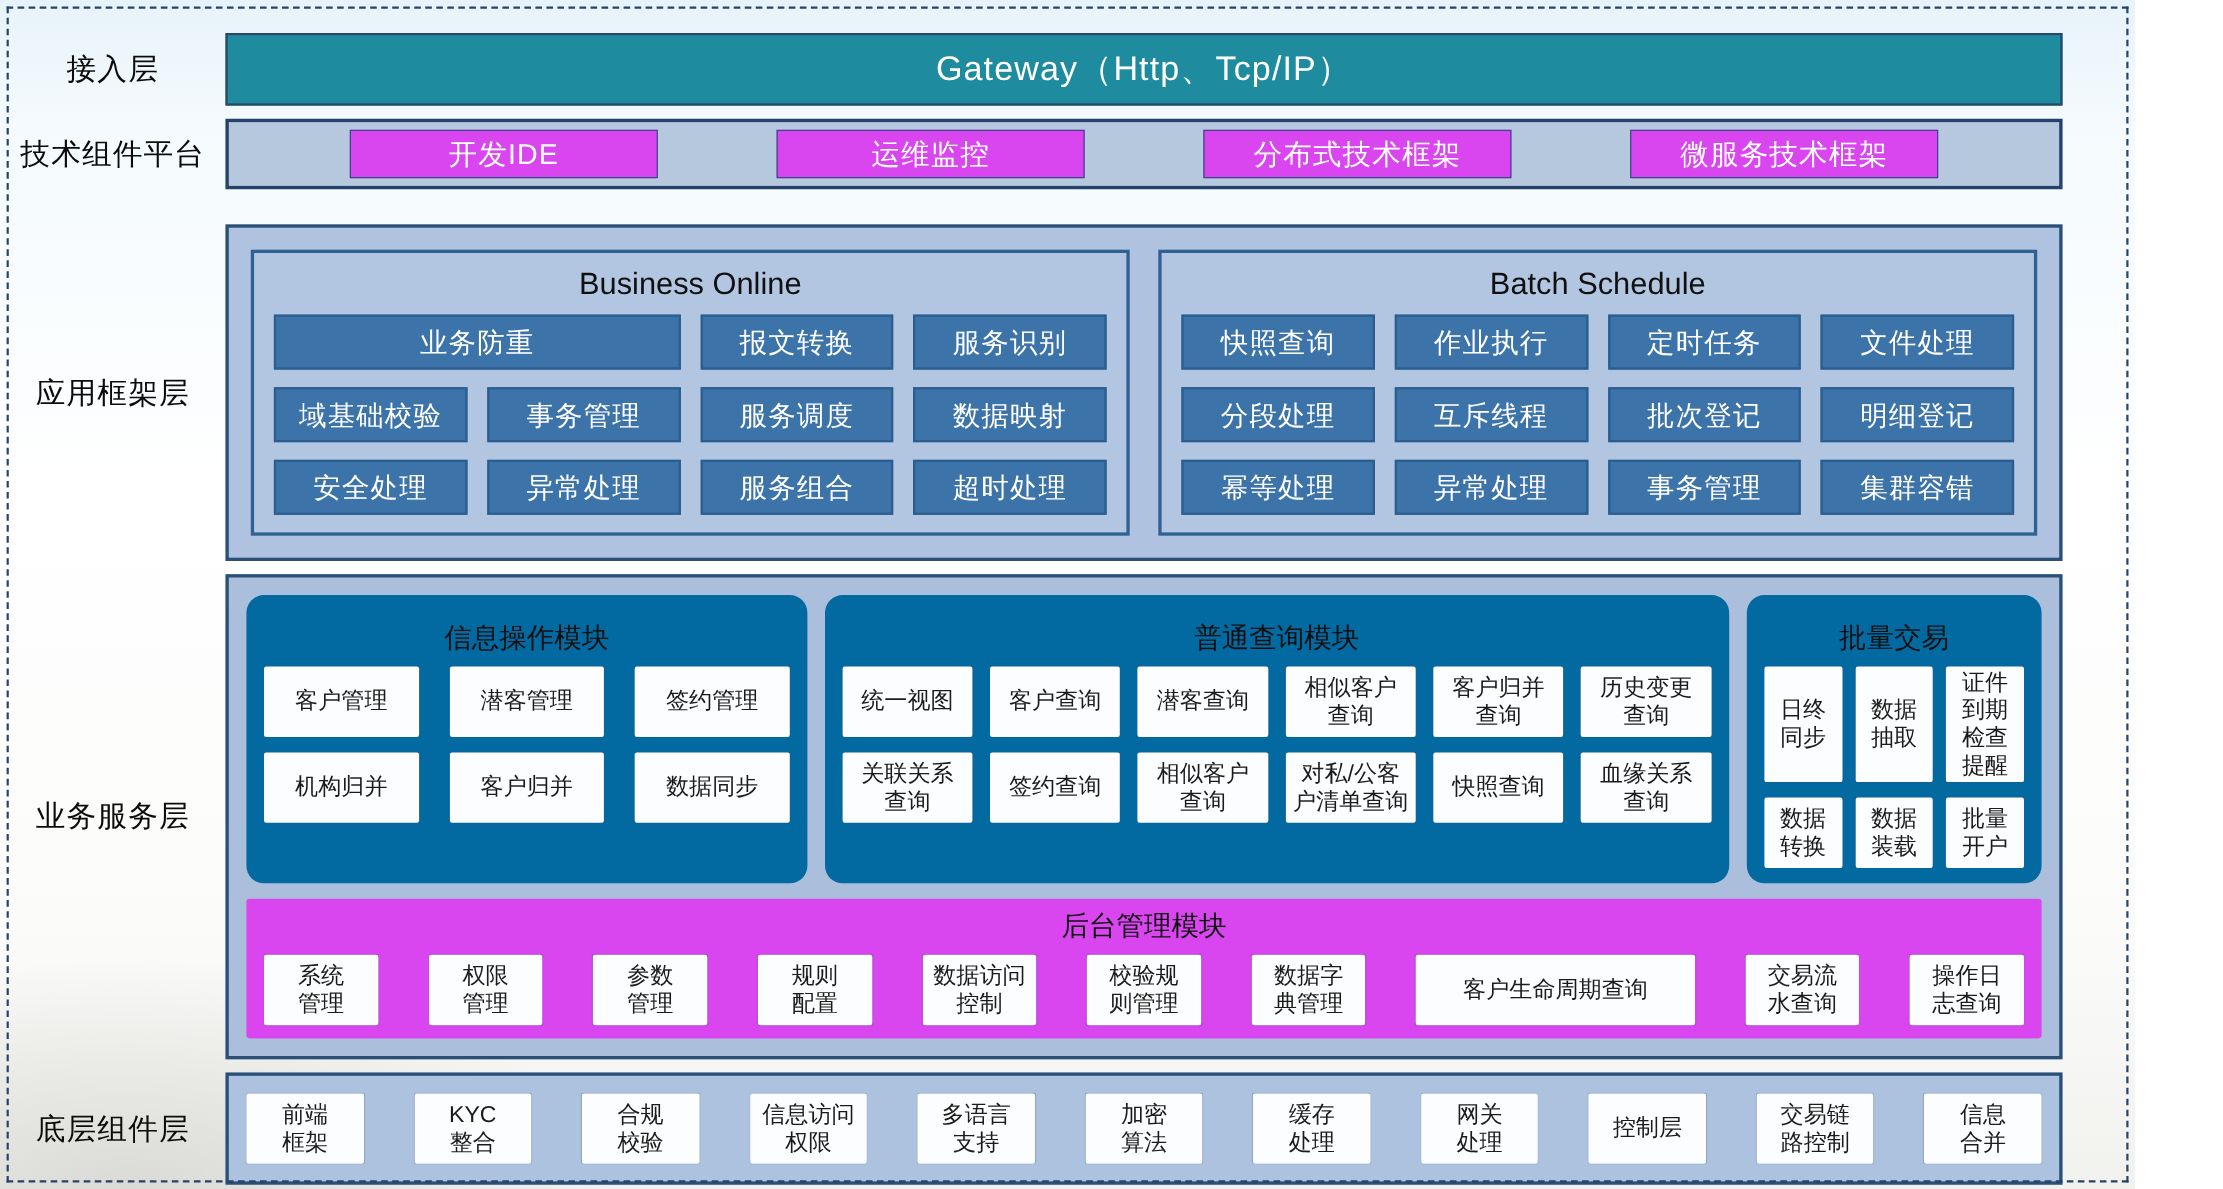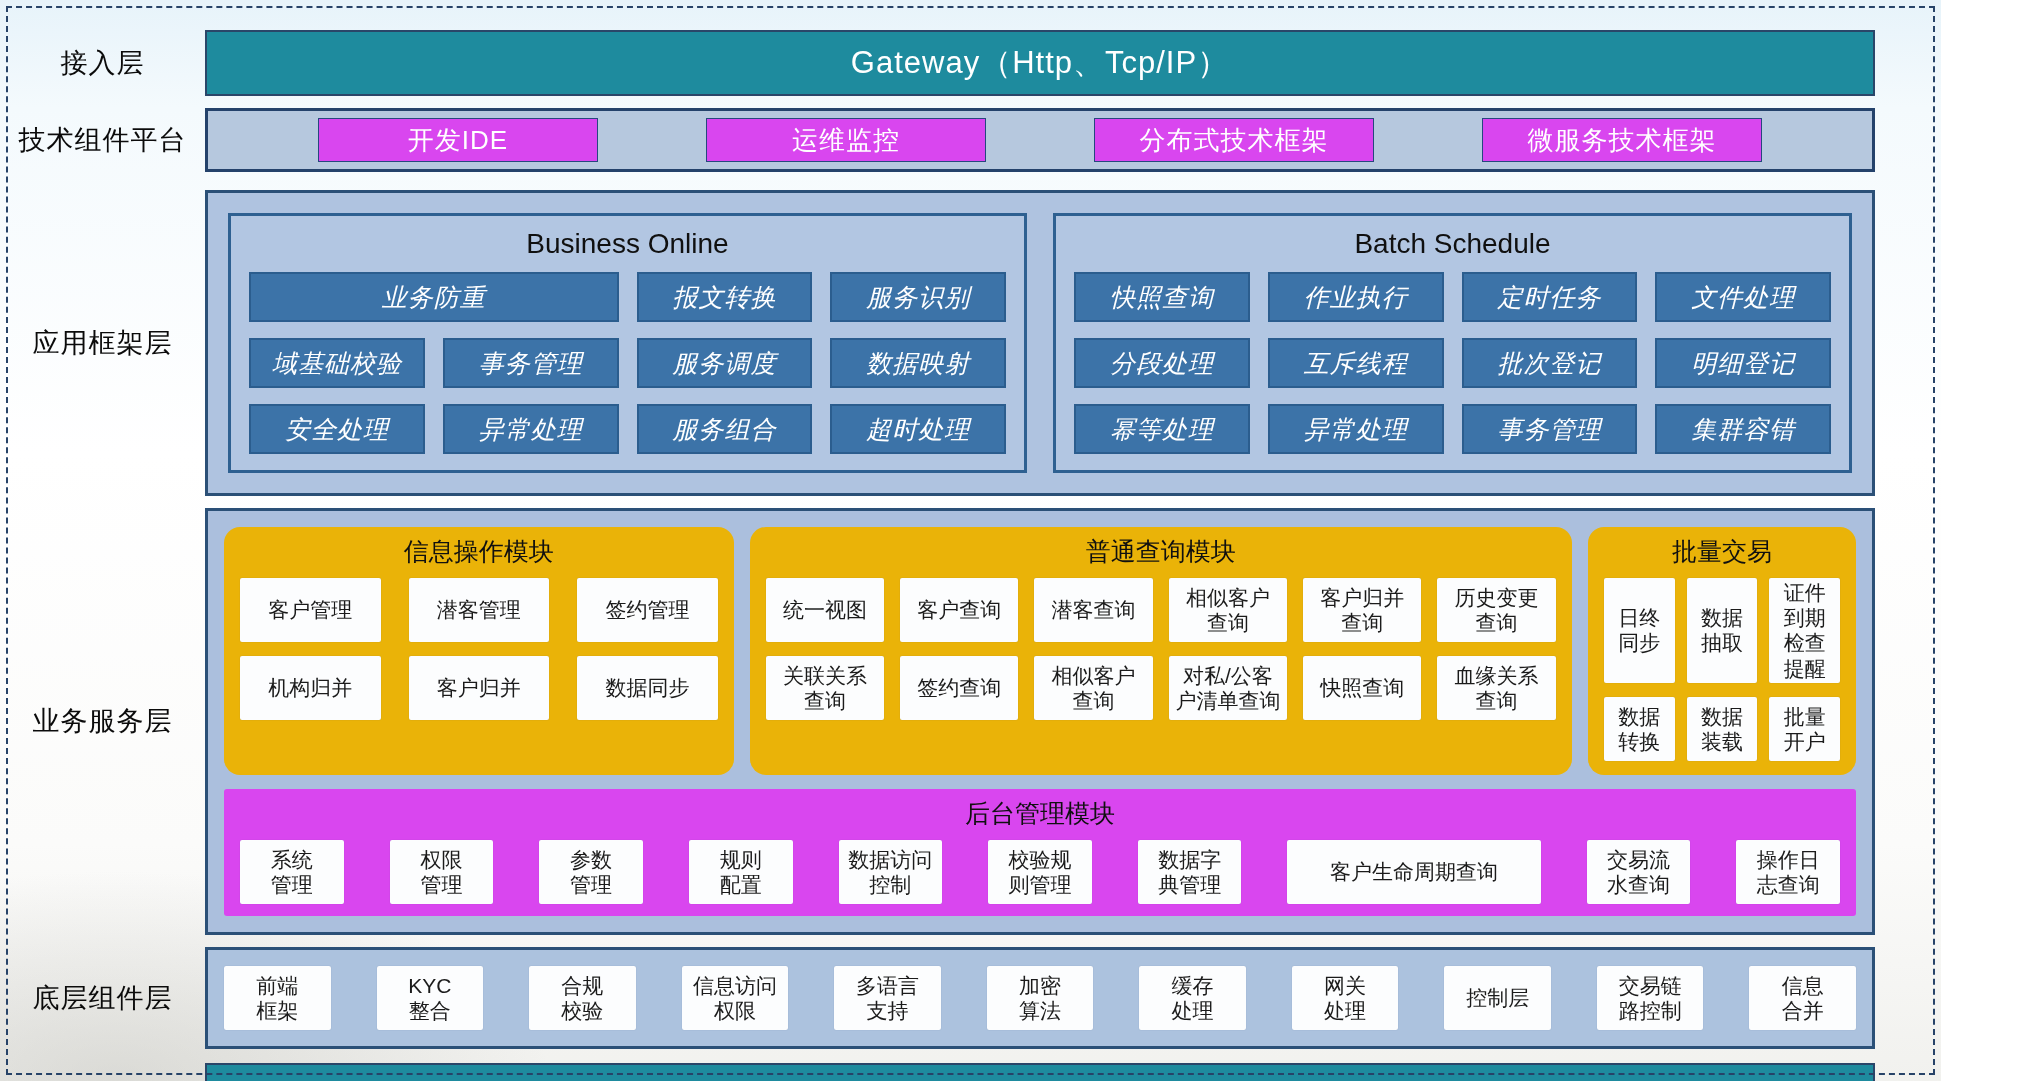"技术组件平台" .mb18 { margin-bottom: 18px -> 32px }
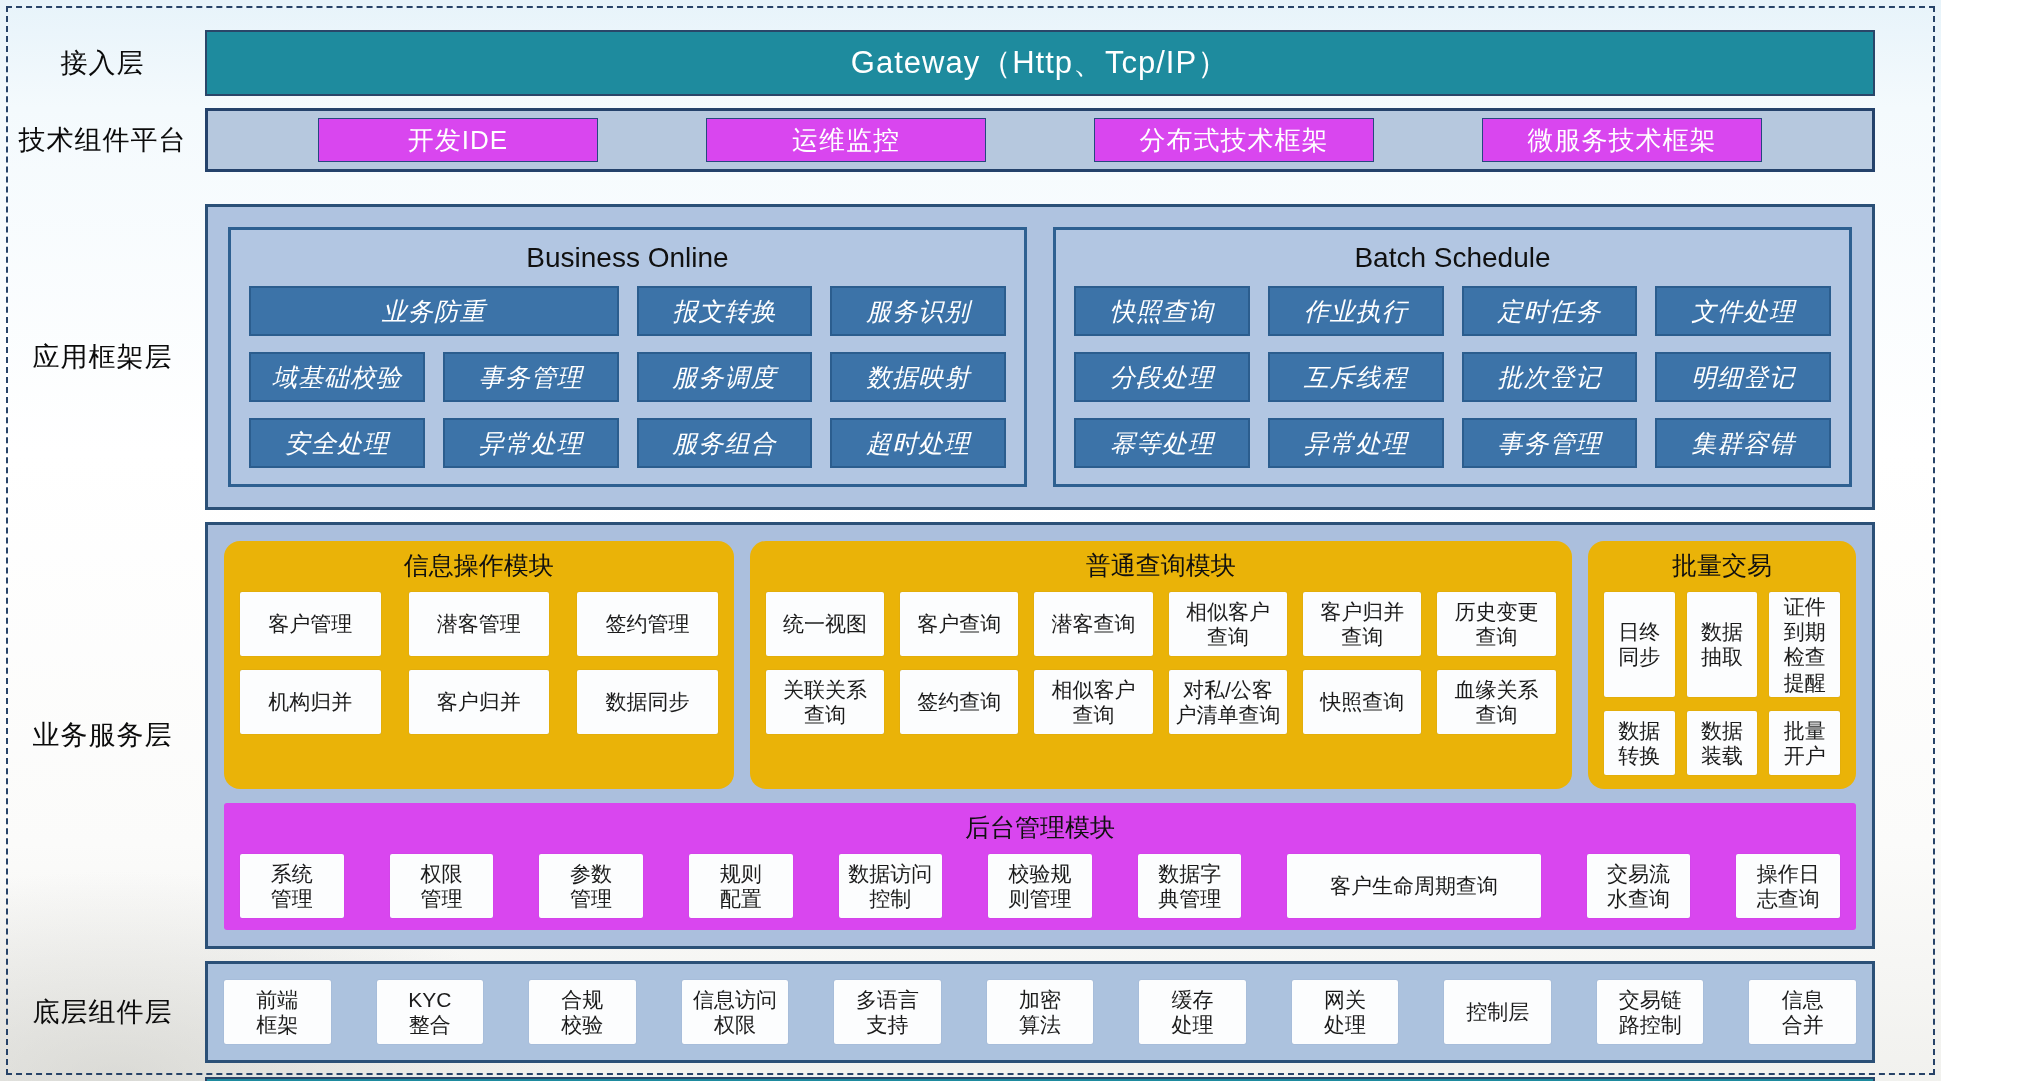"业务防重" .fw-btn { font-style: italic -> none }
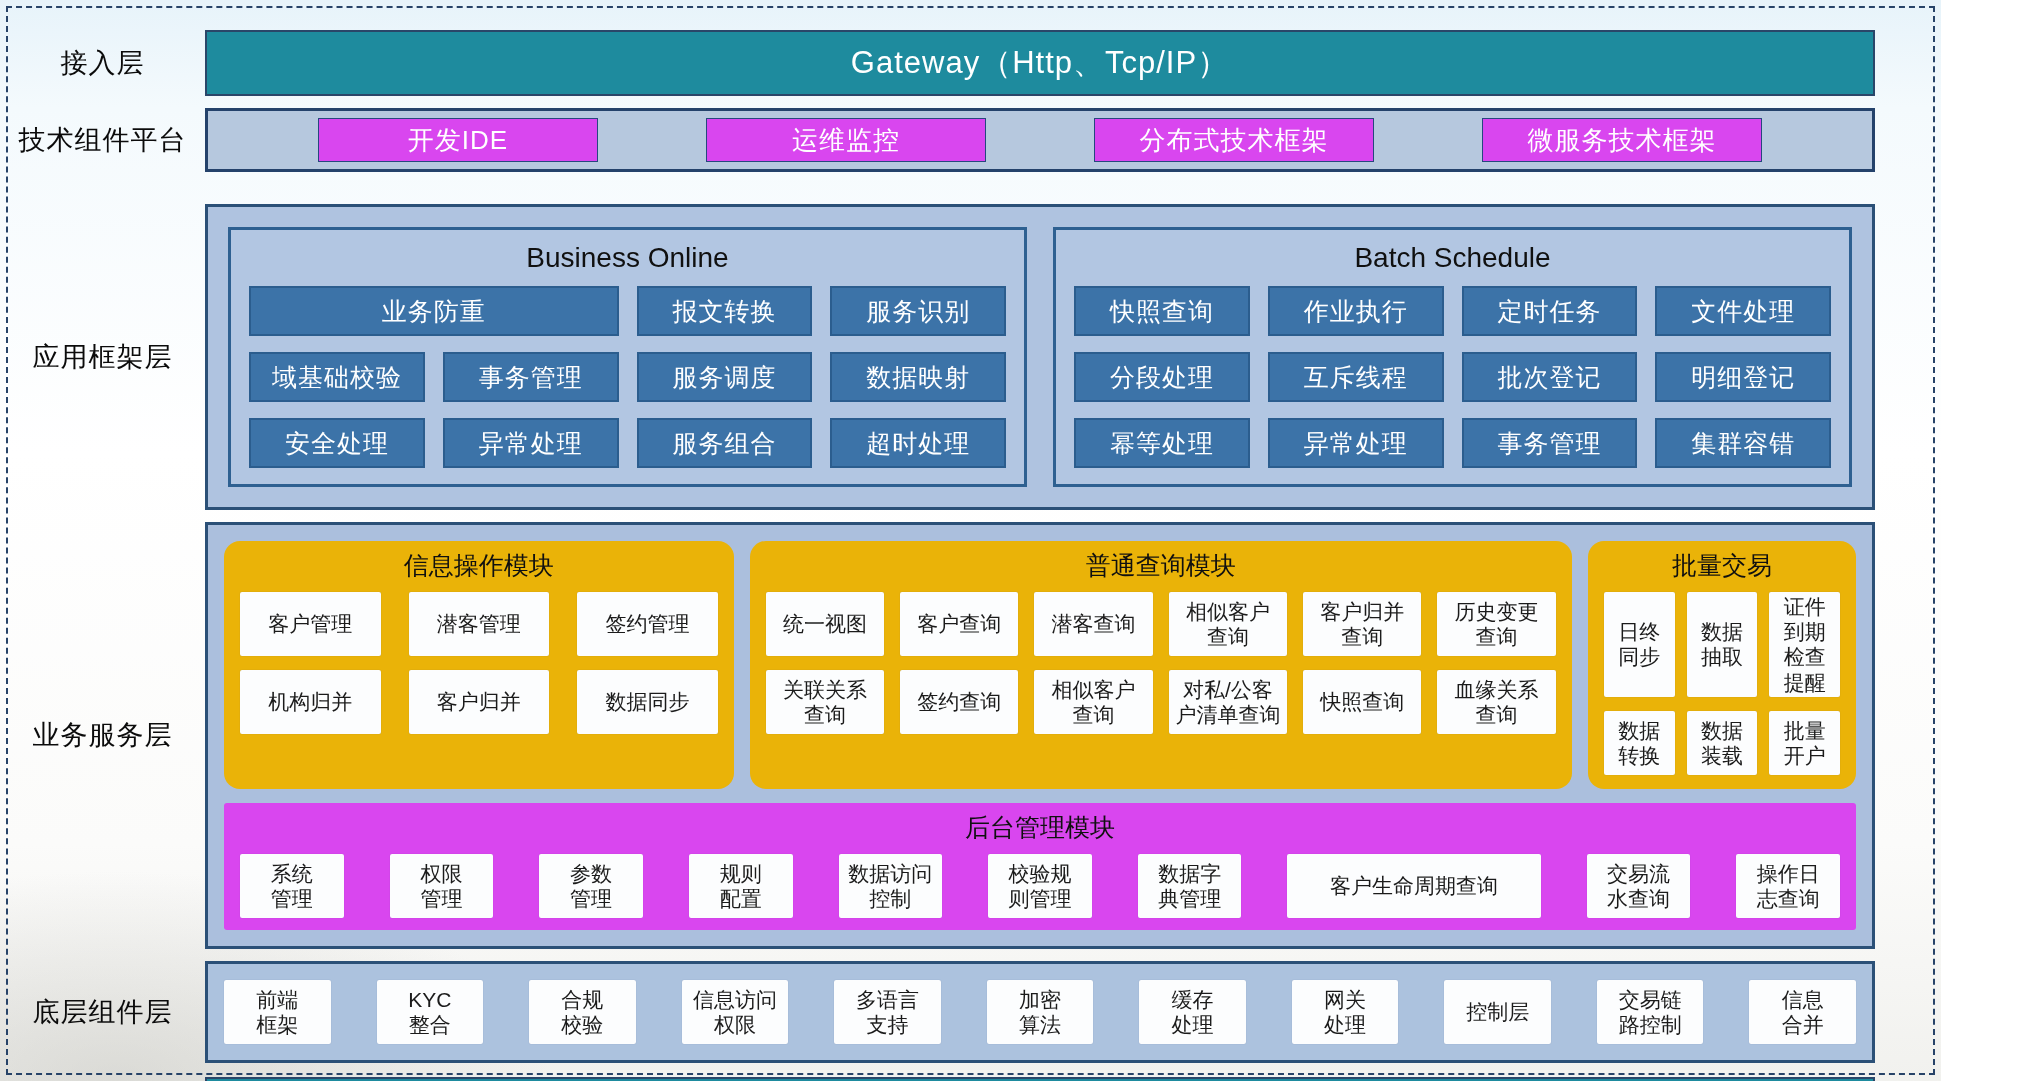"信息操作模块" .svc-panel { background: #eab308 -> #0369a1; padding: 0 16px 14px -> 14px 16px 14px }
